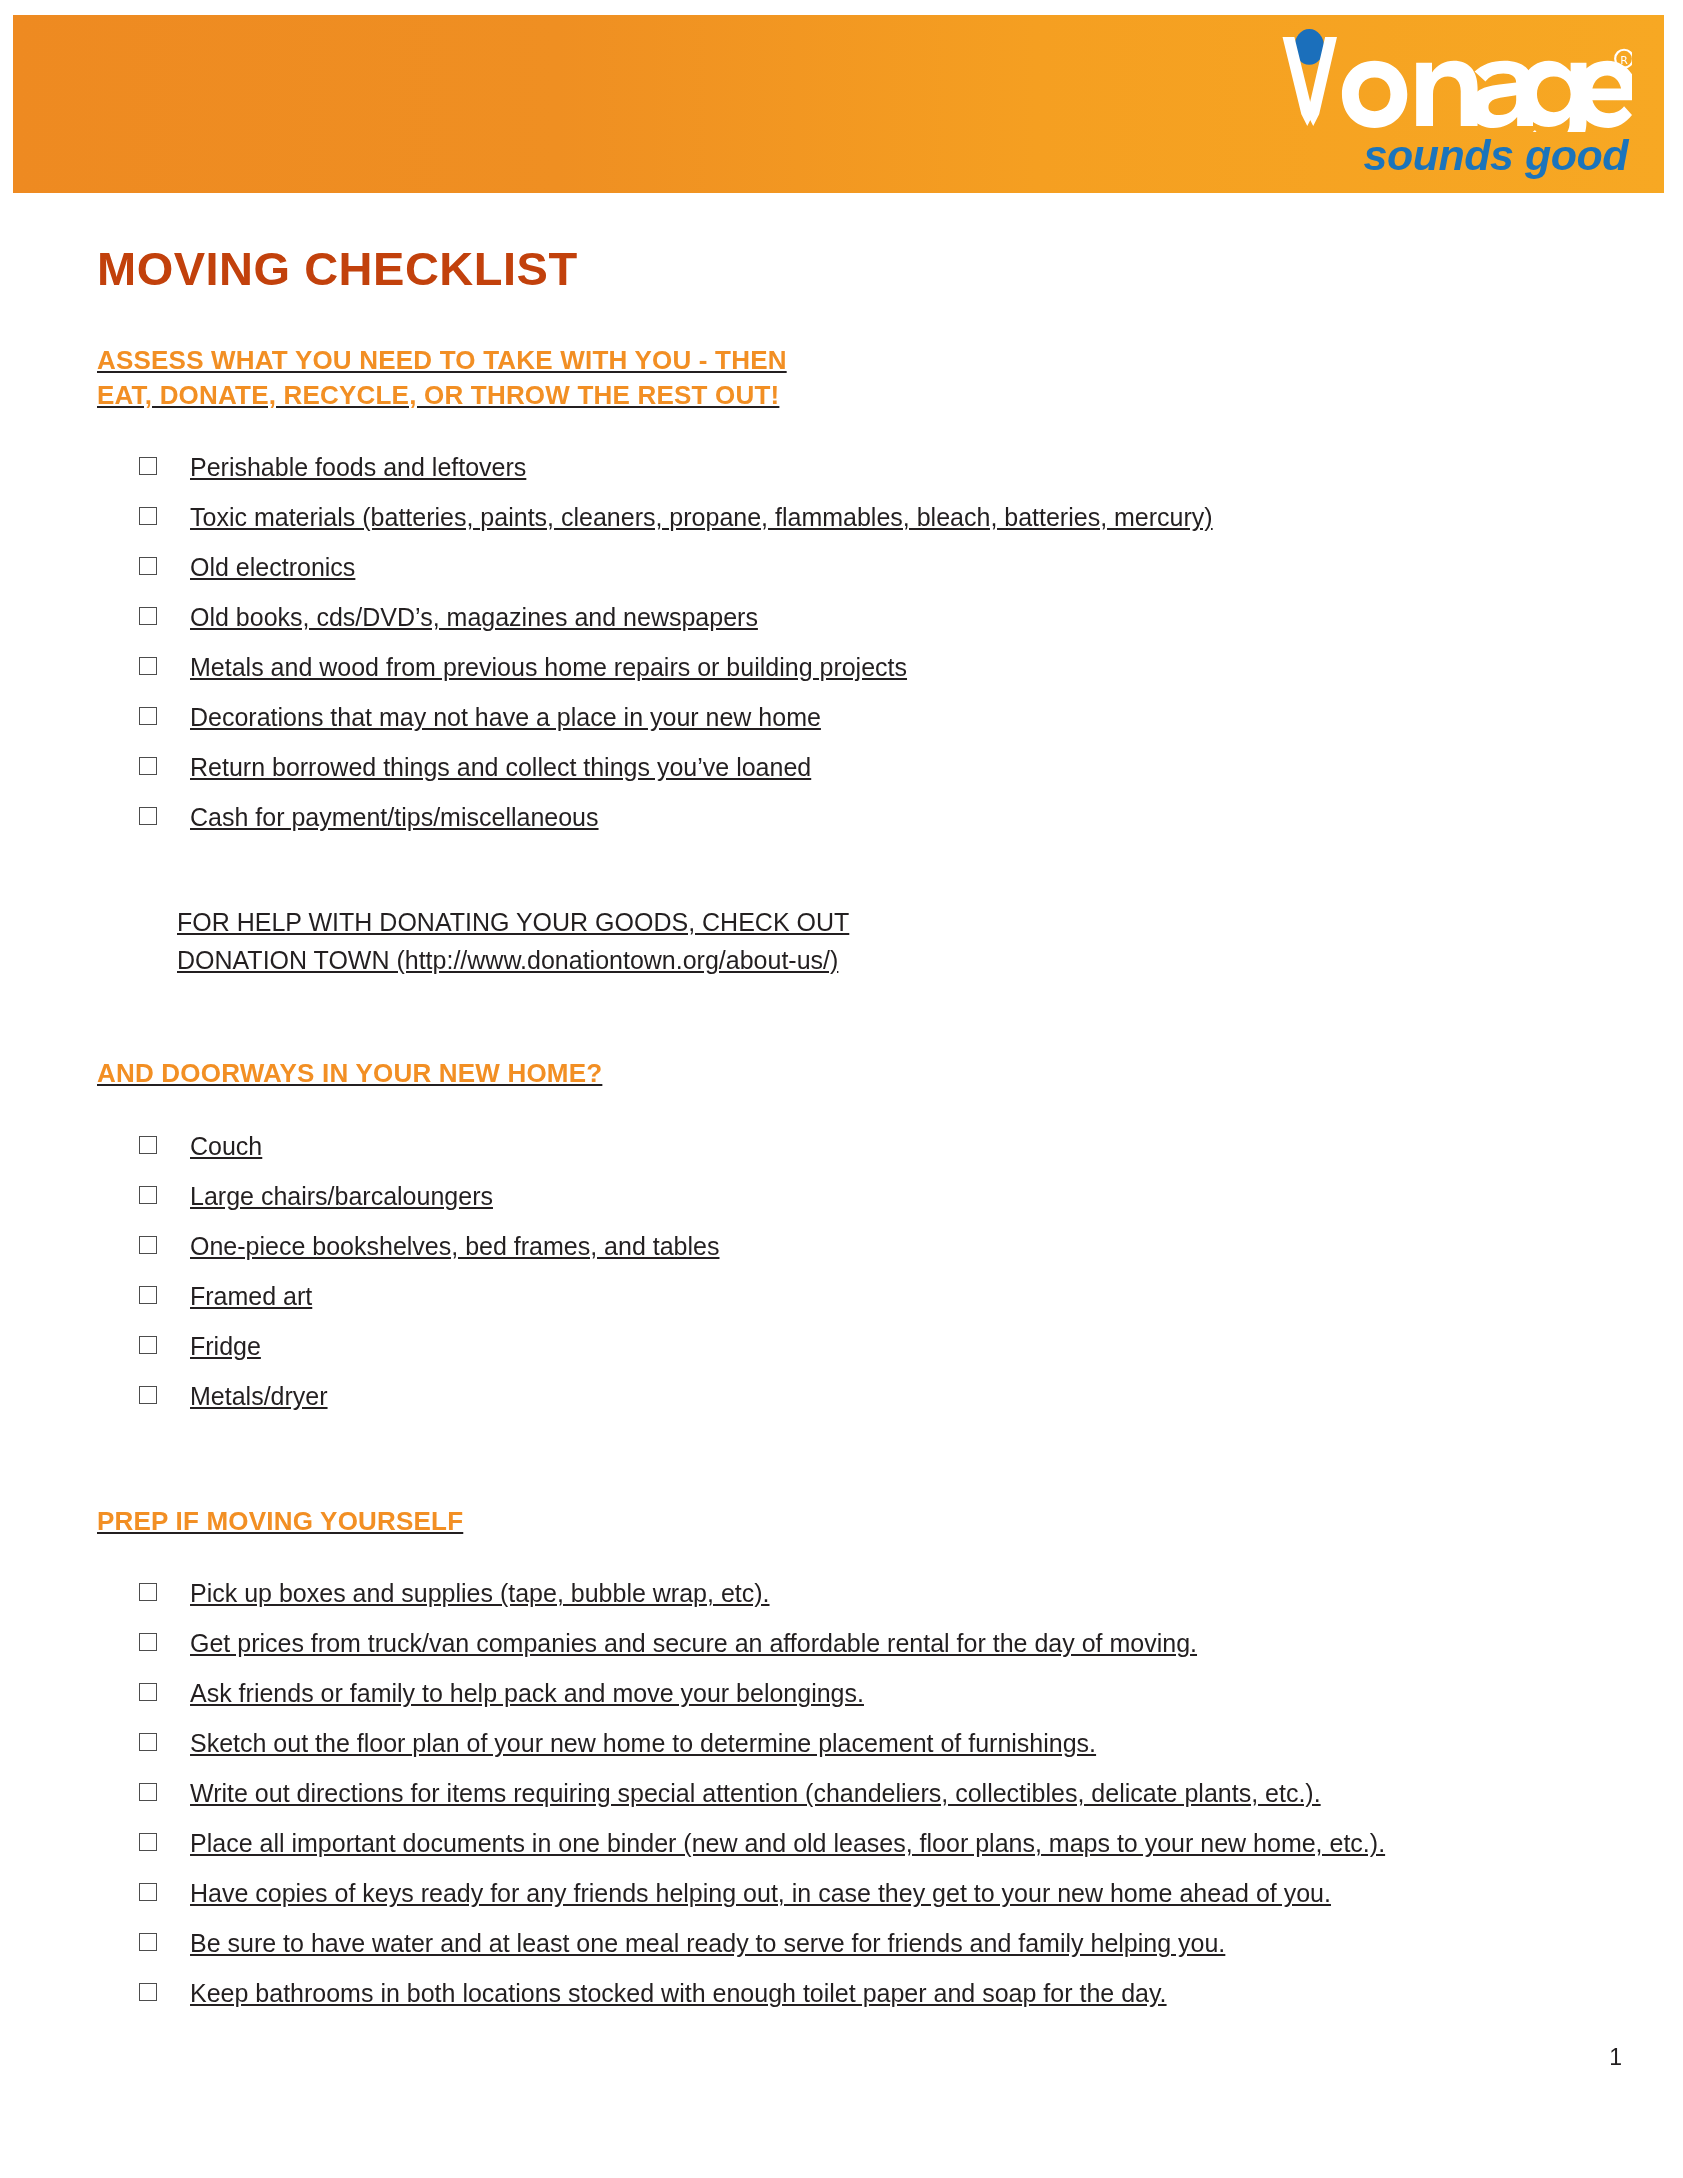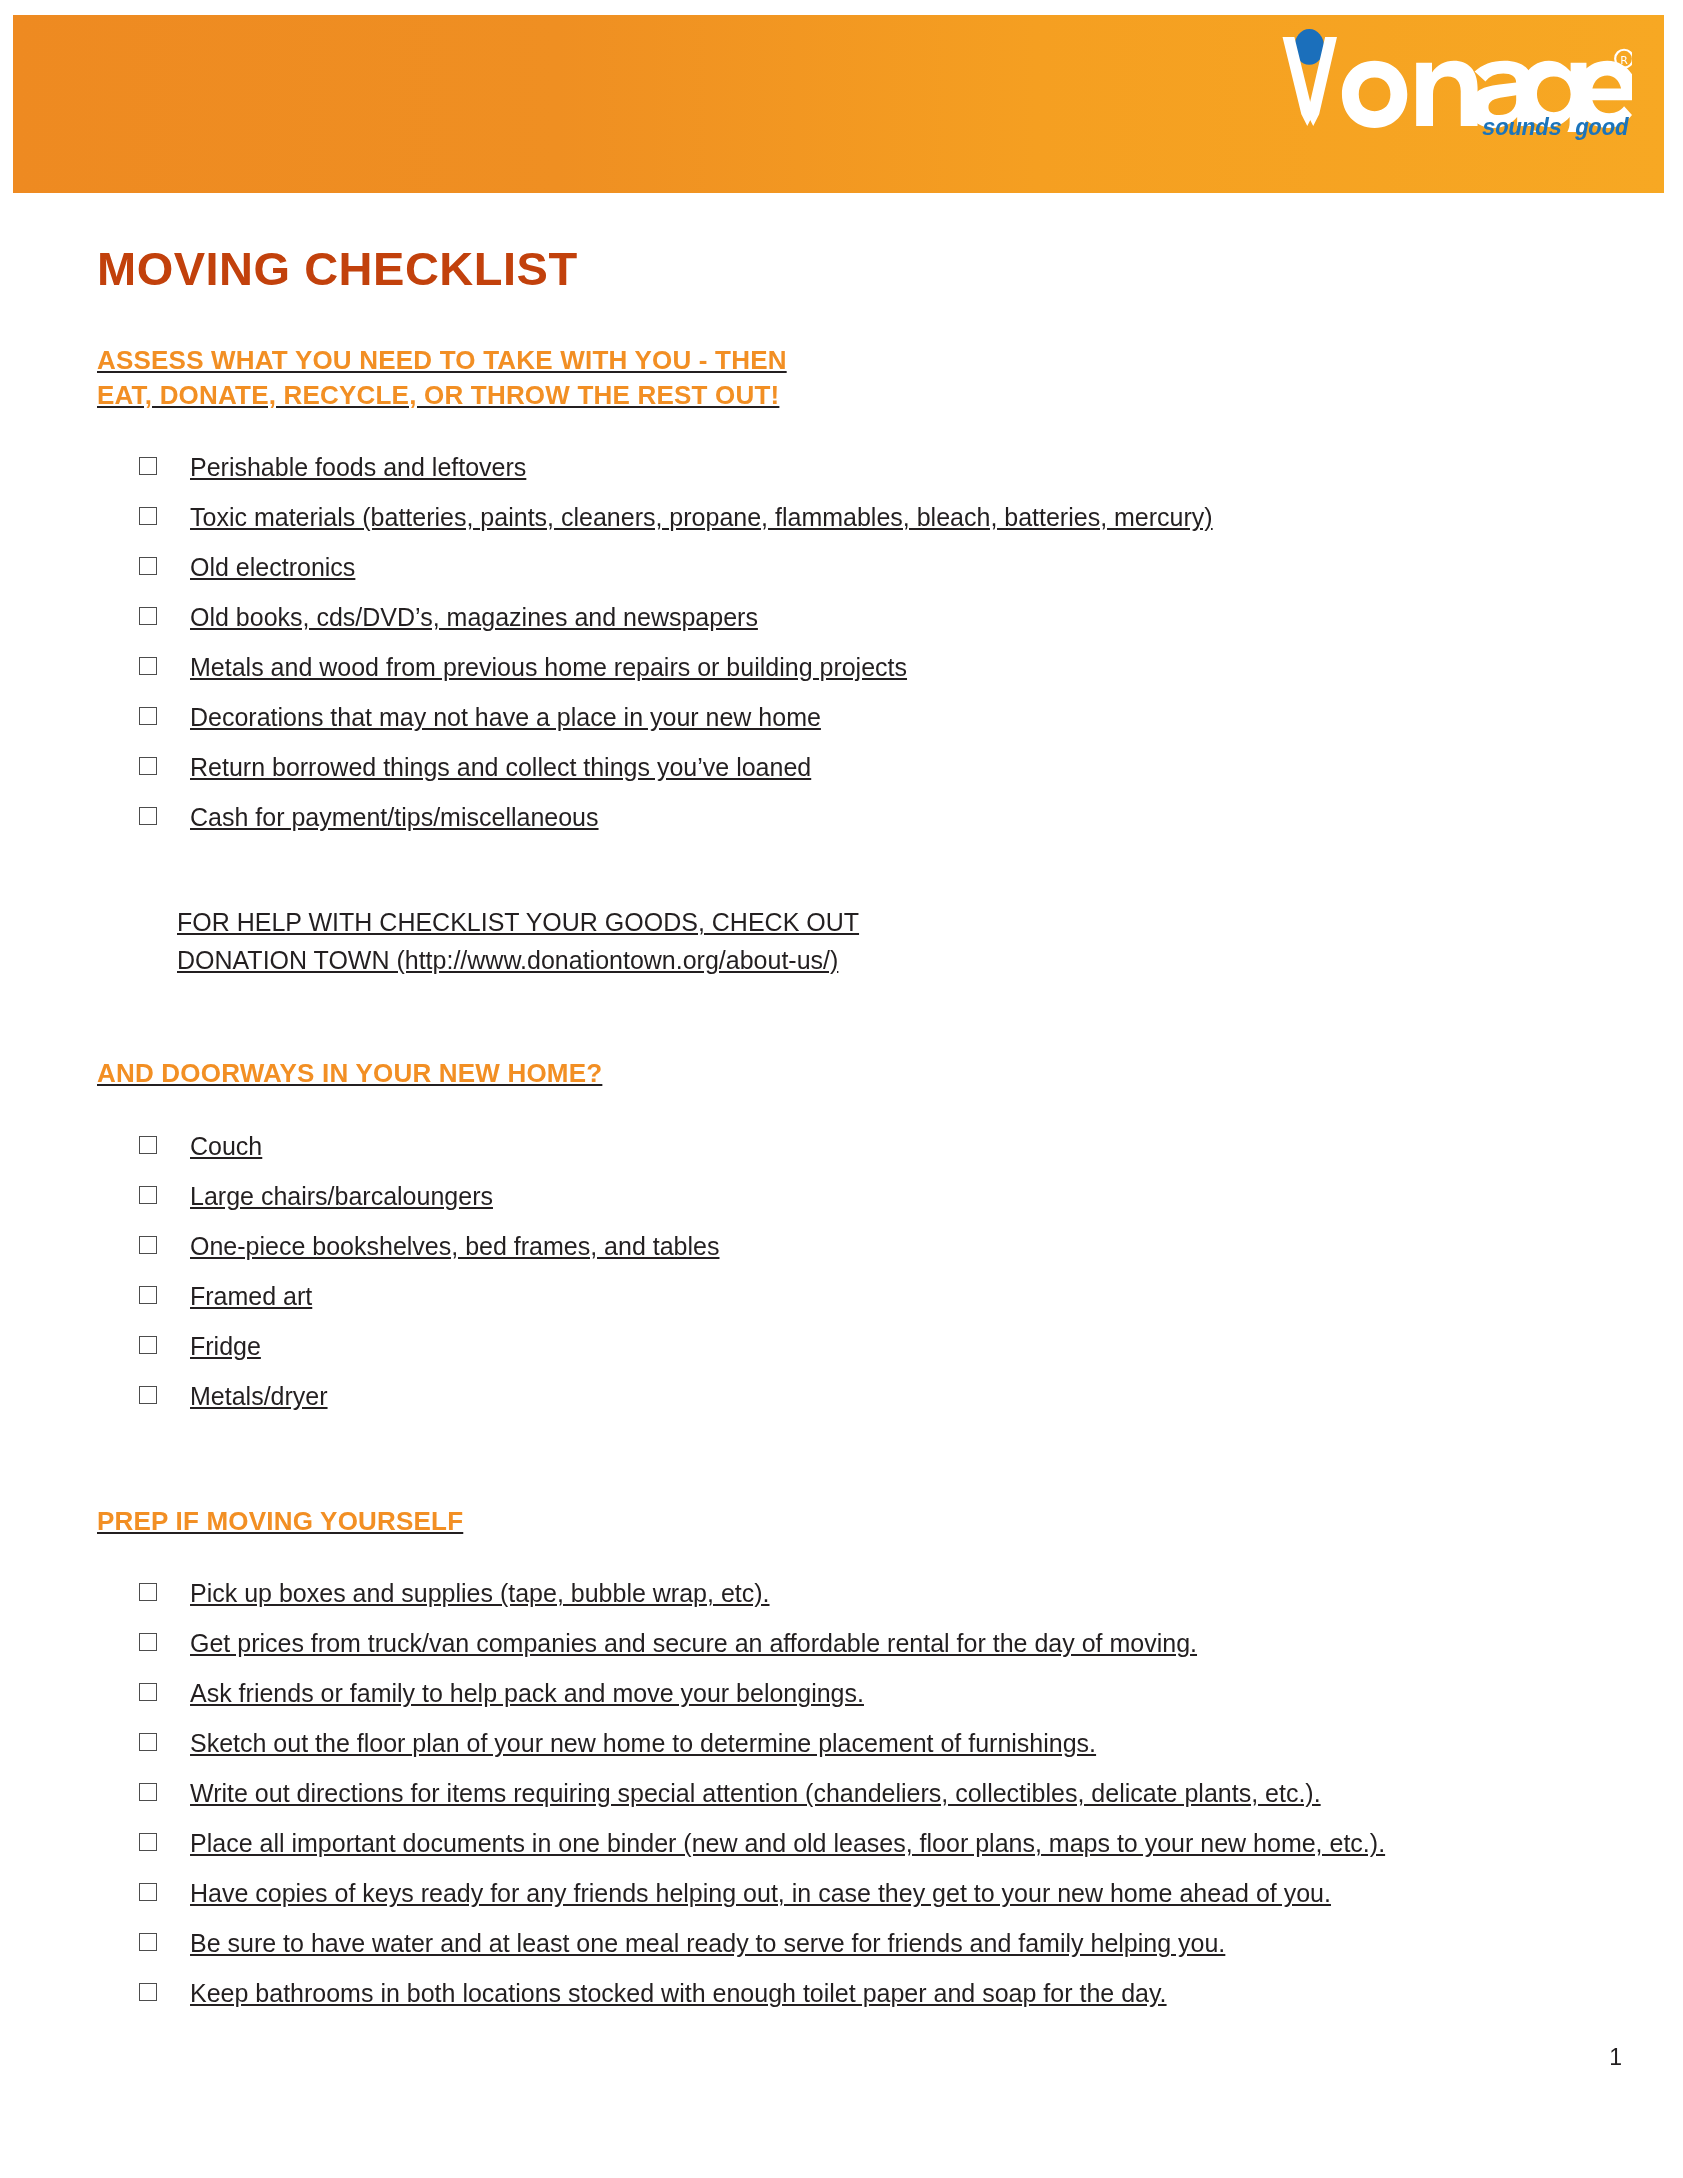"sounds good" .logo-tagline { font-family: Liberation Mono, monospace -> Liberation Sans, sans-serif; font-size: 23px -> 43px; top: 93px -> 108px }
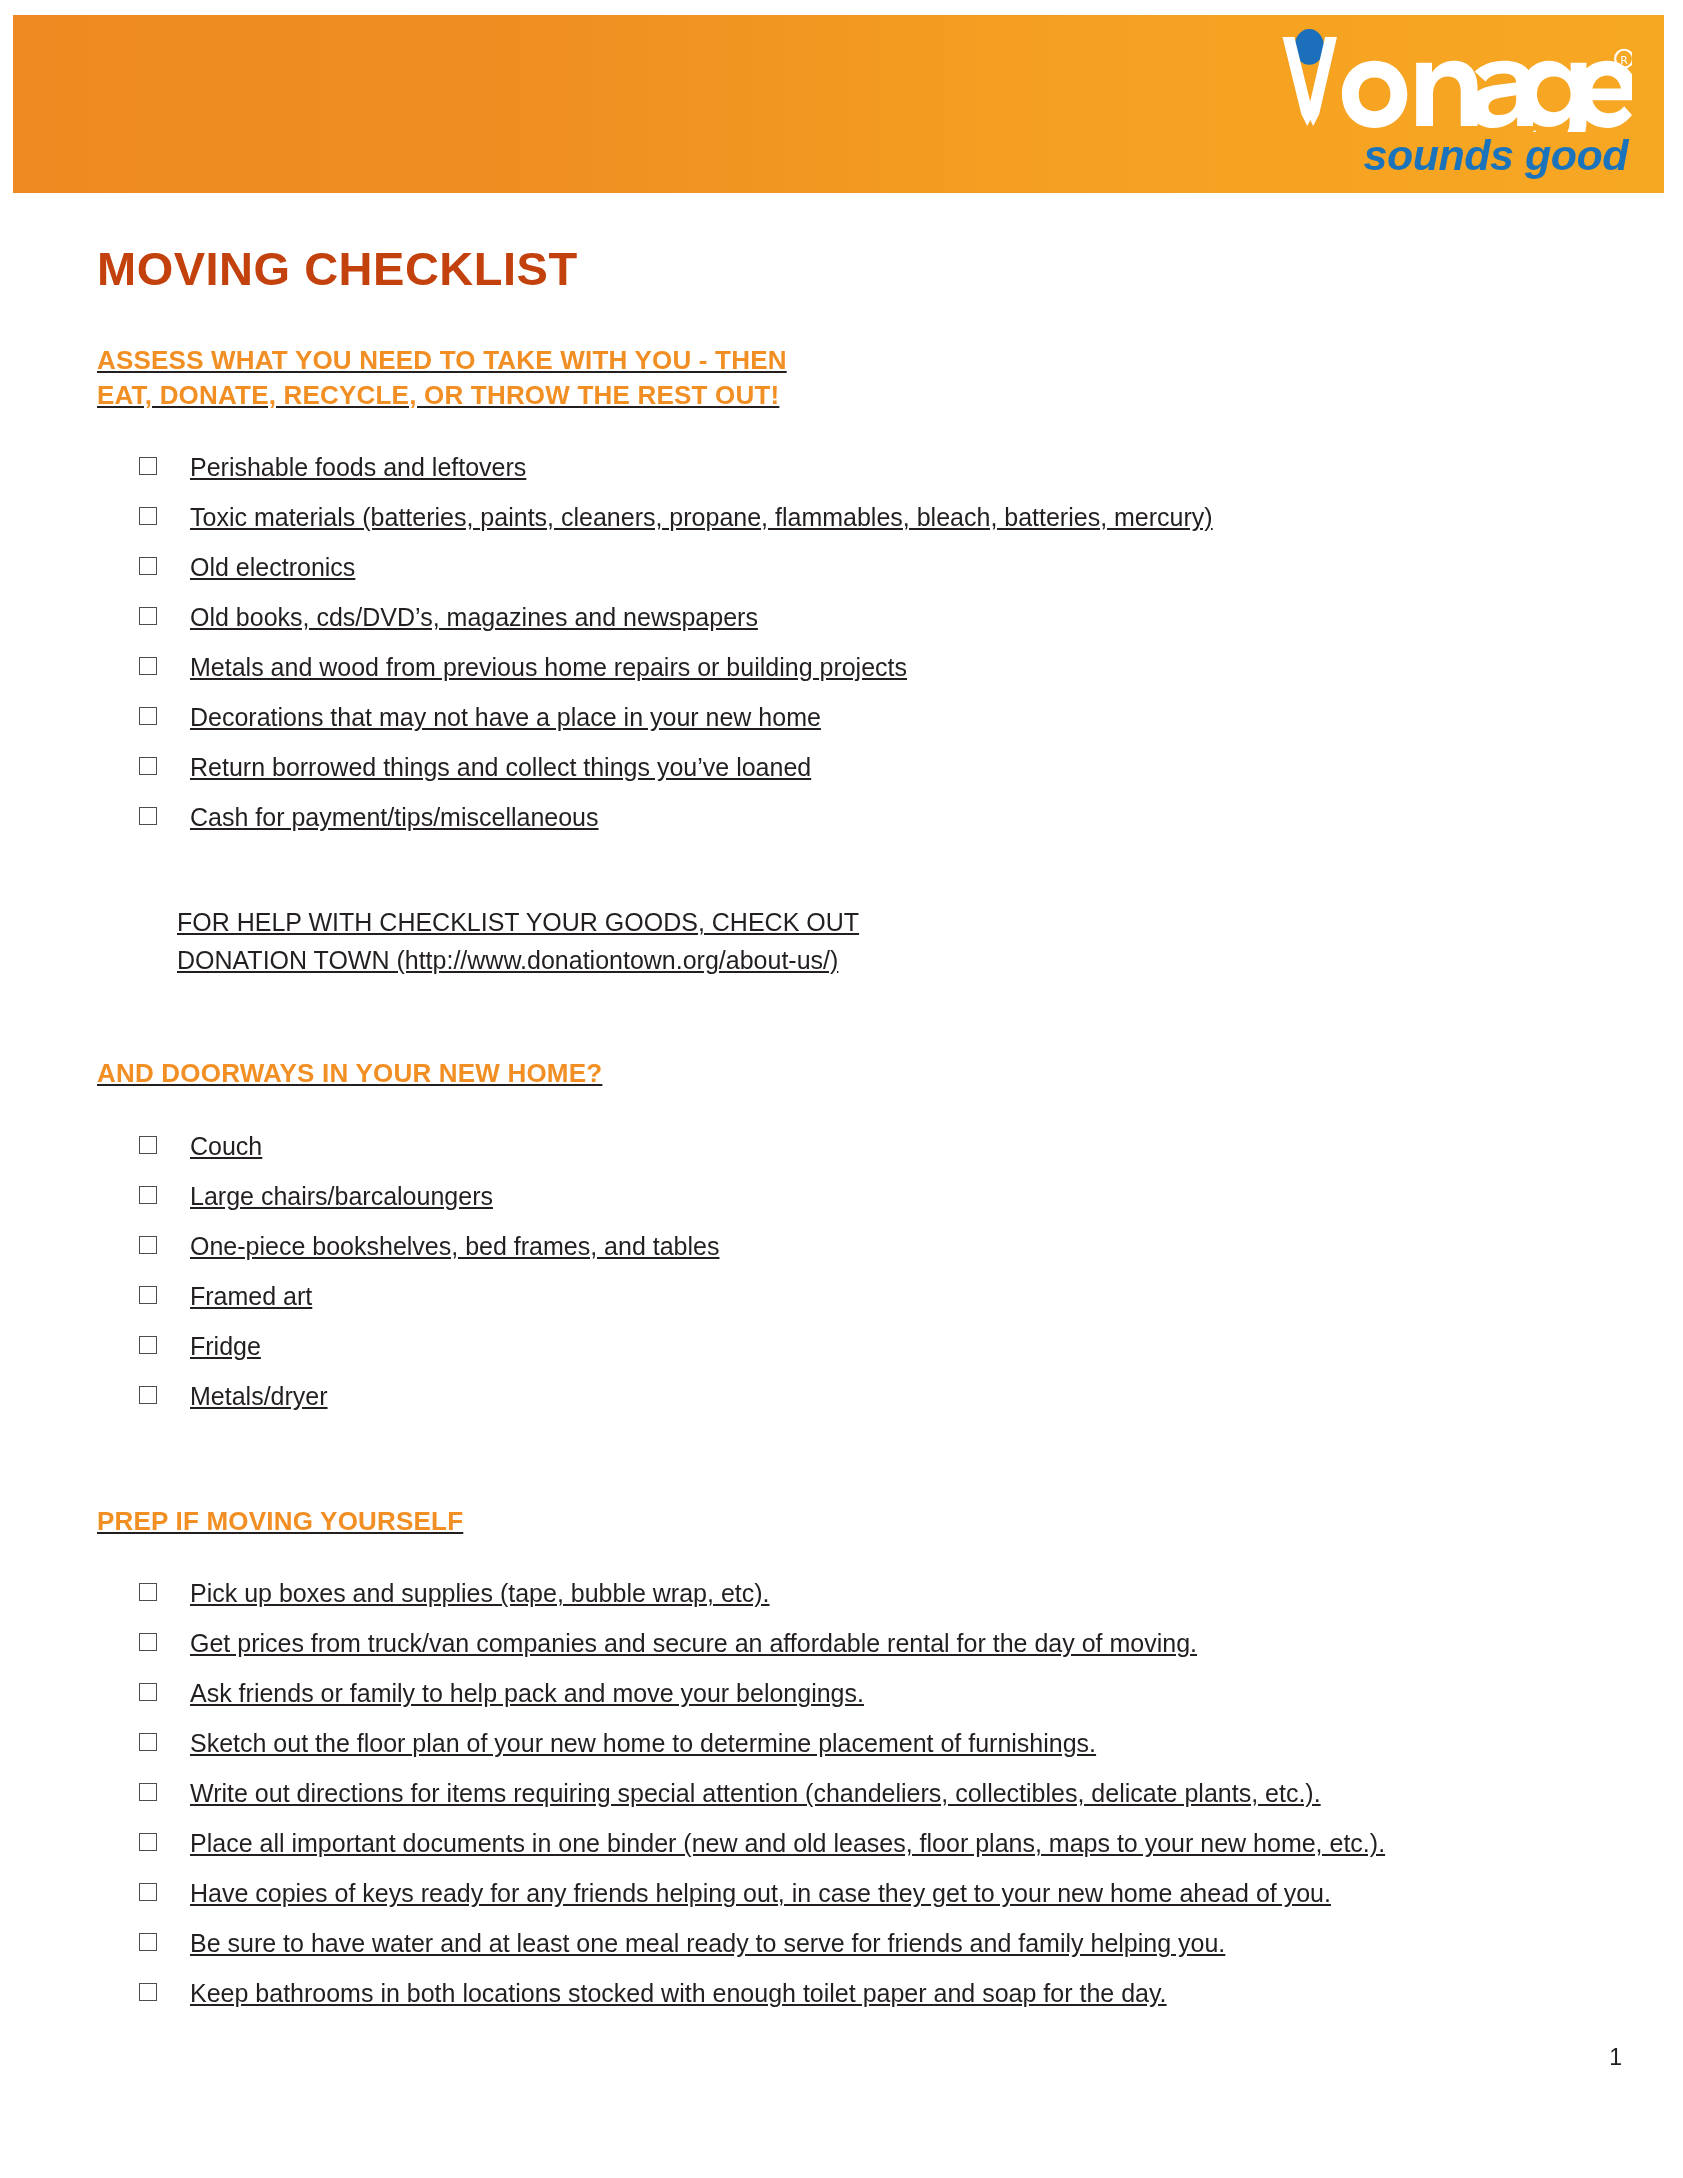"FOR HELP WITH CHECKLIST YOUR" span.nline { text: CHECKLIST -> DONATING }
